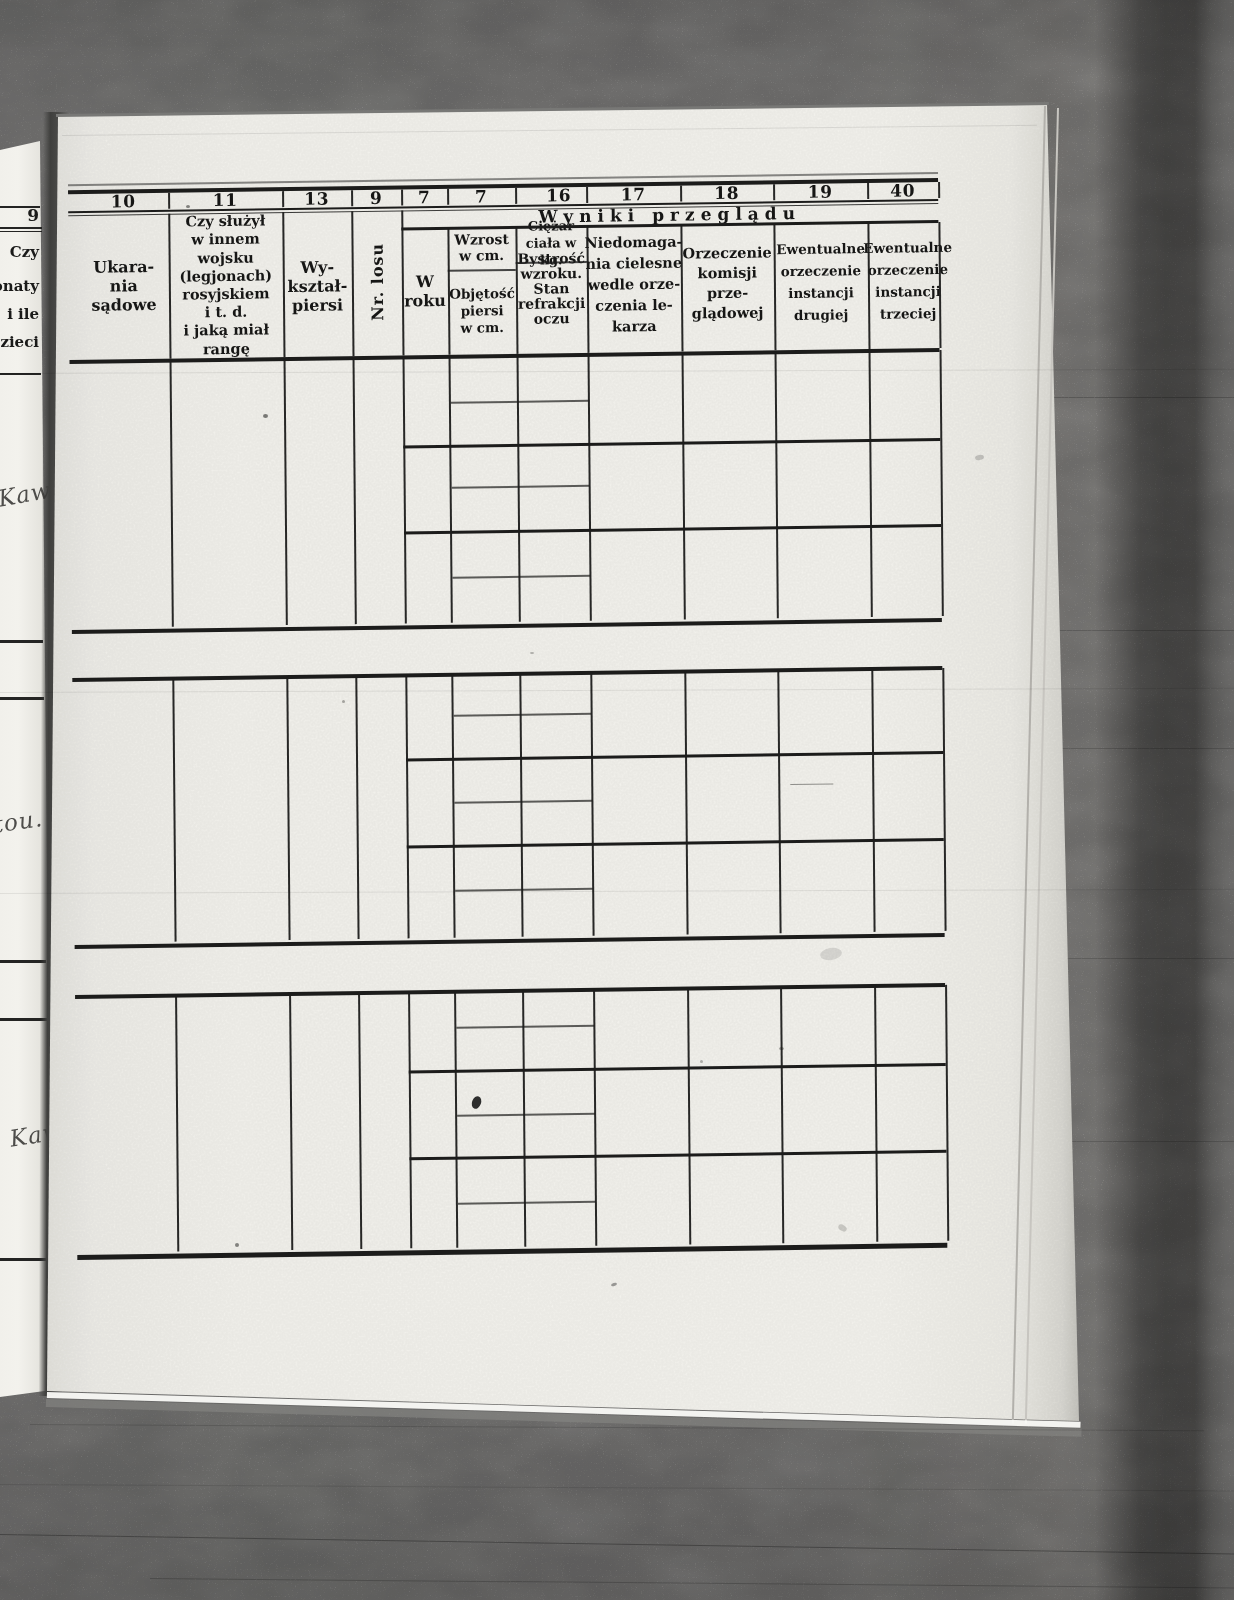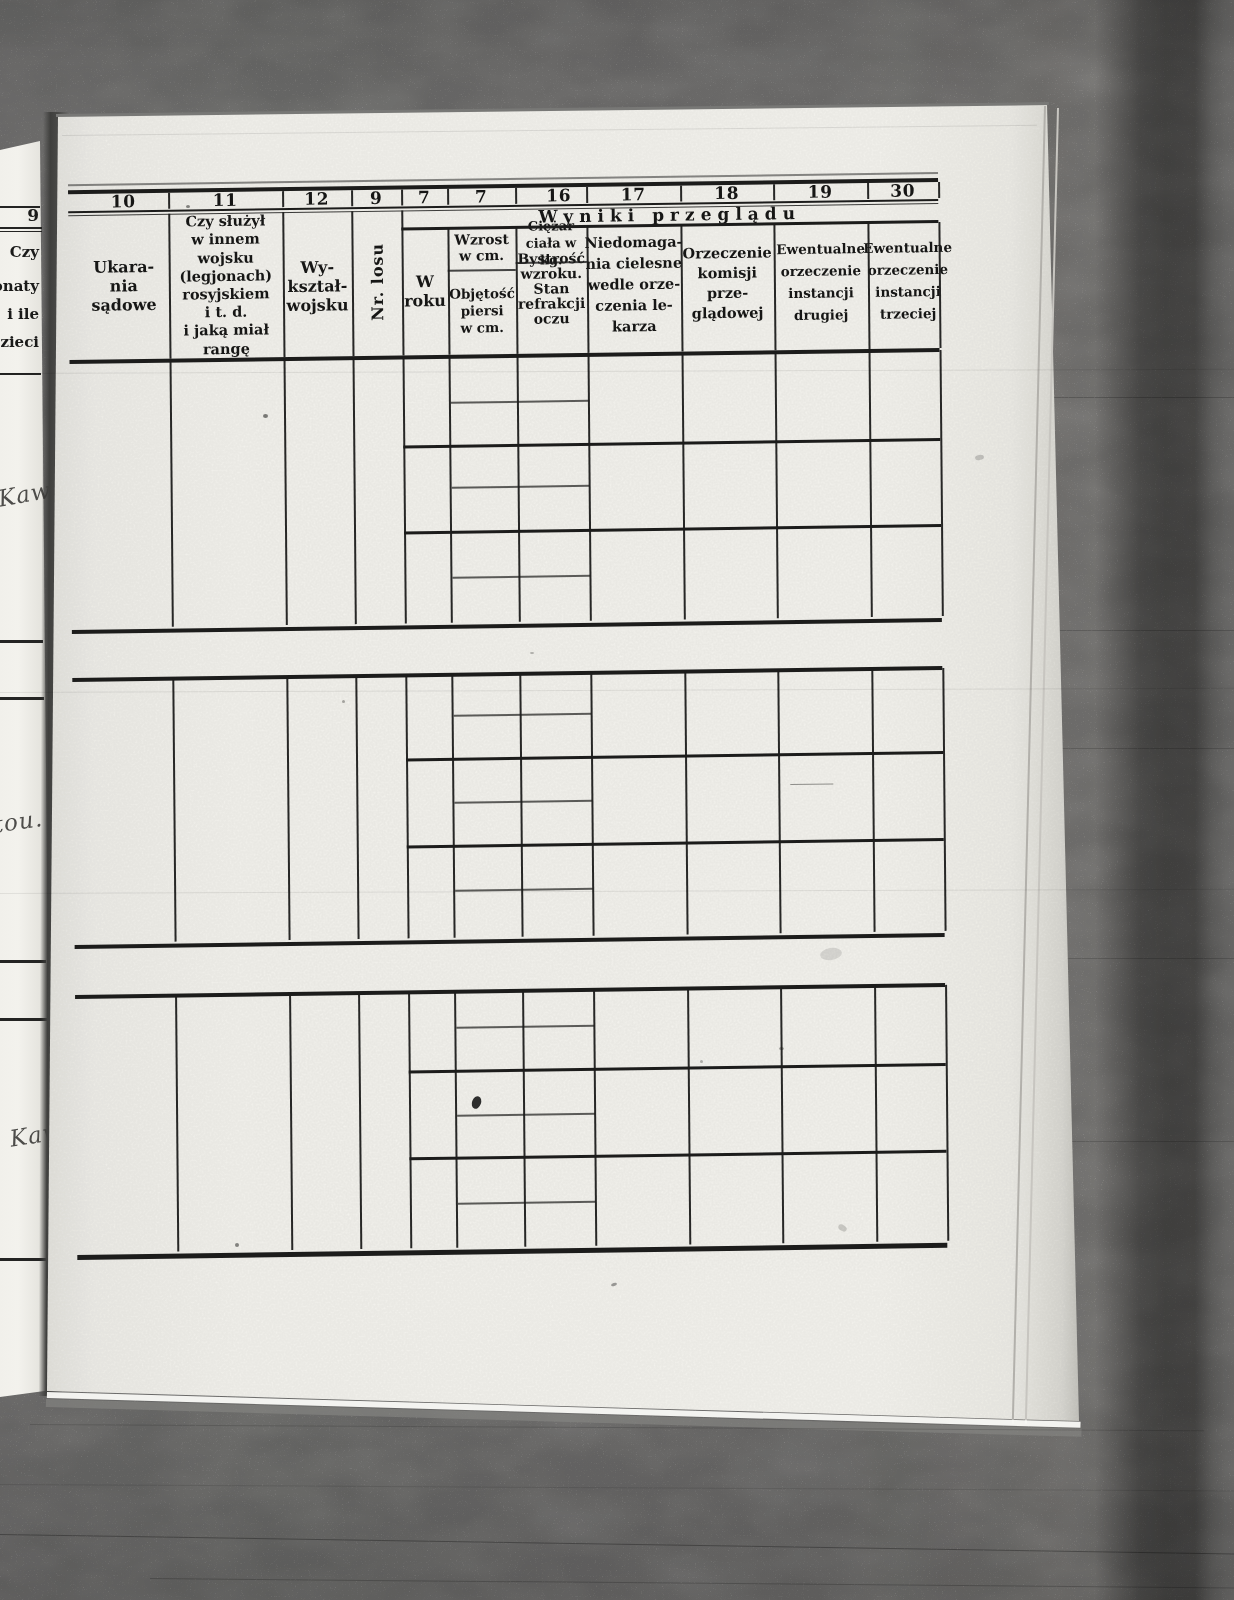"12" div.cell { text: 12 -> 13 }
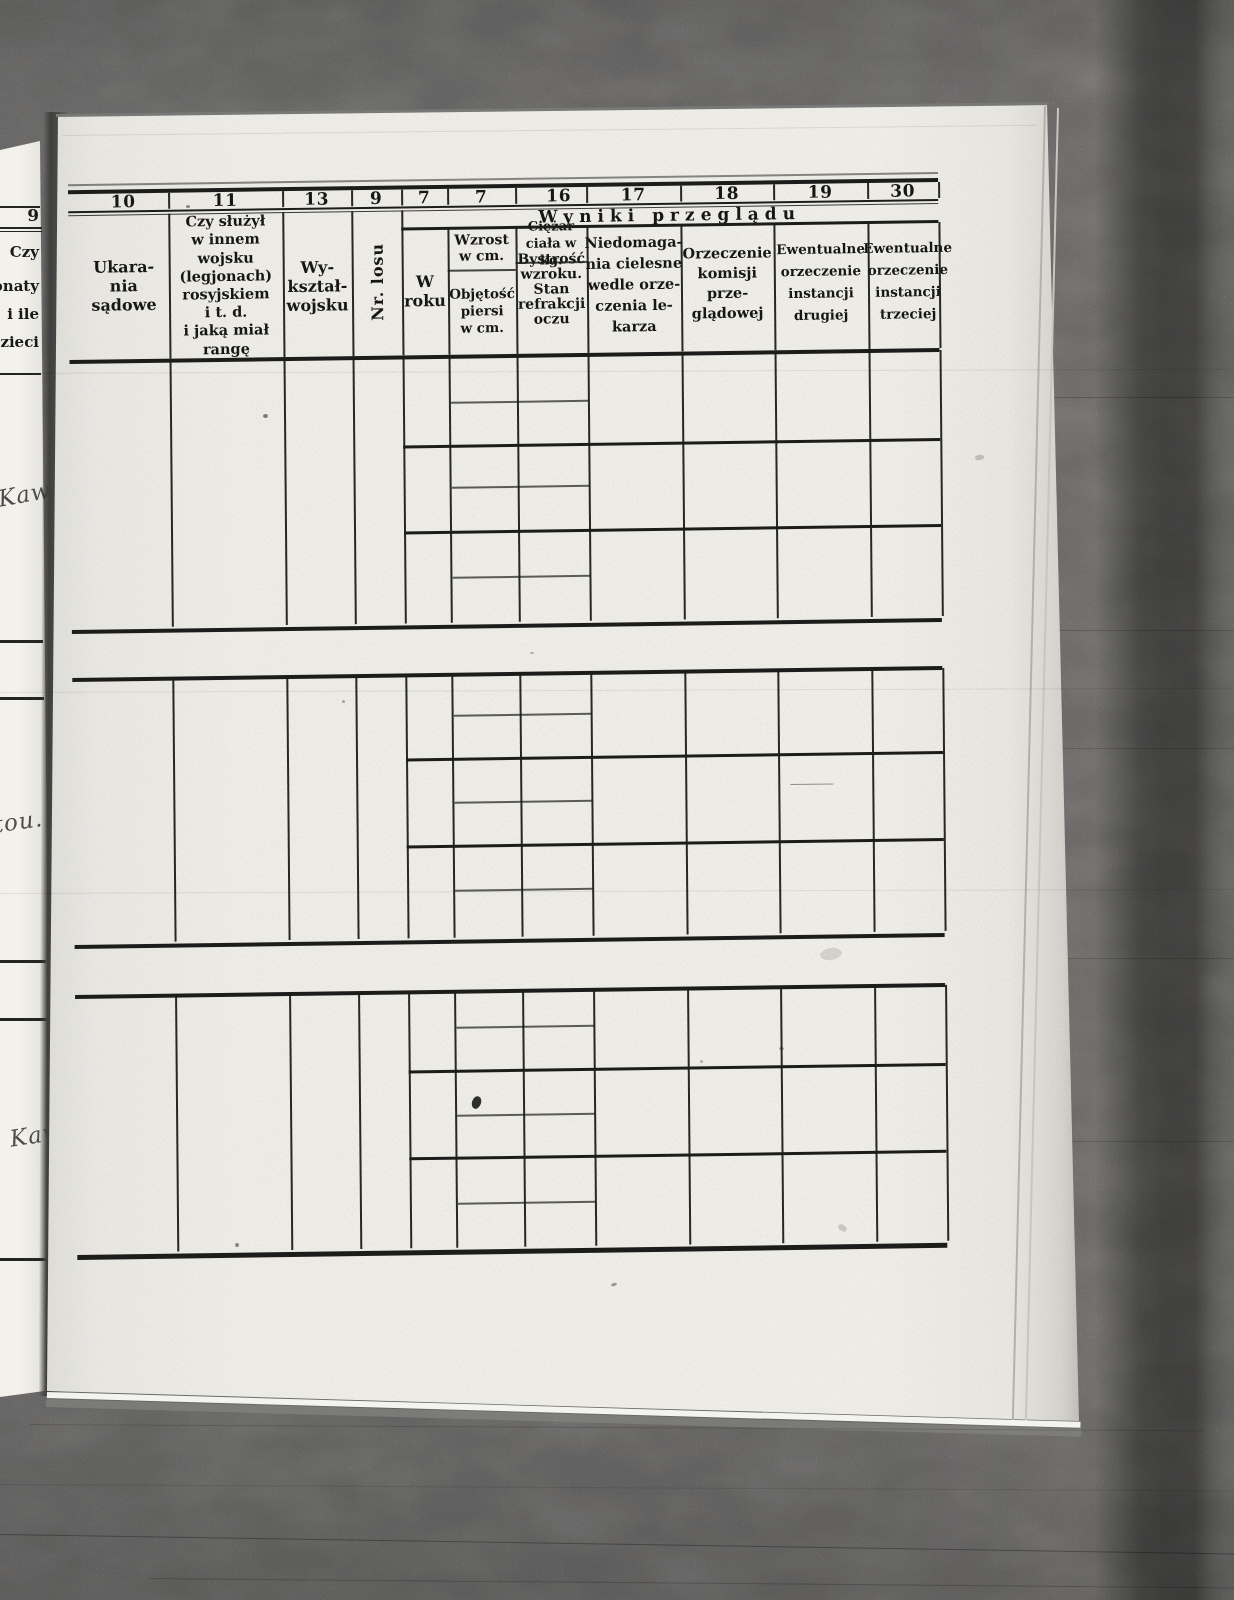"30" div.cell { text: 30 -> 40 }
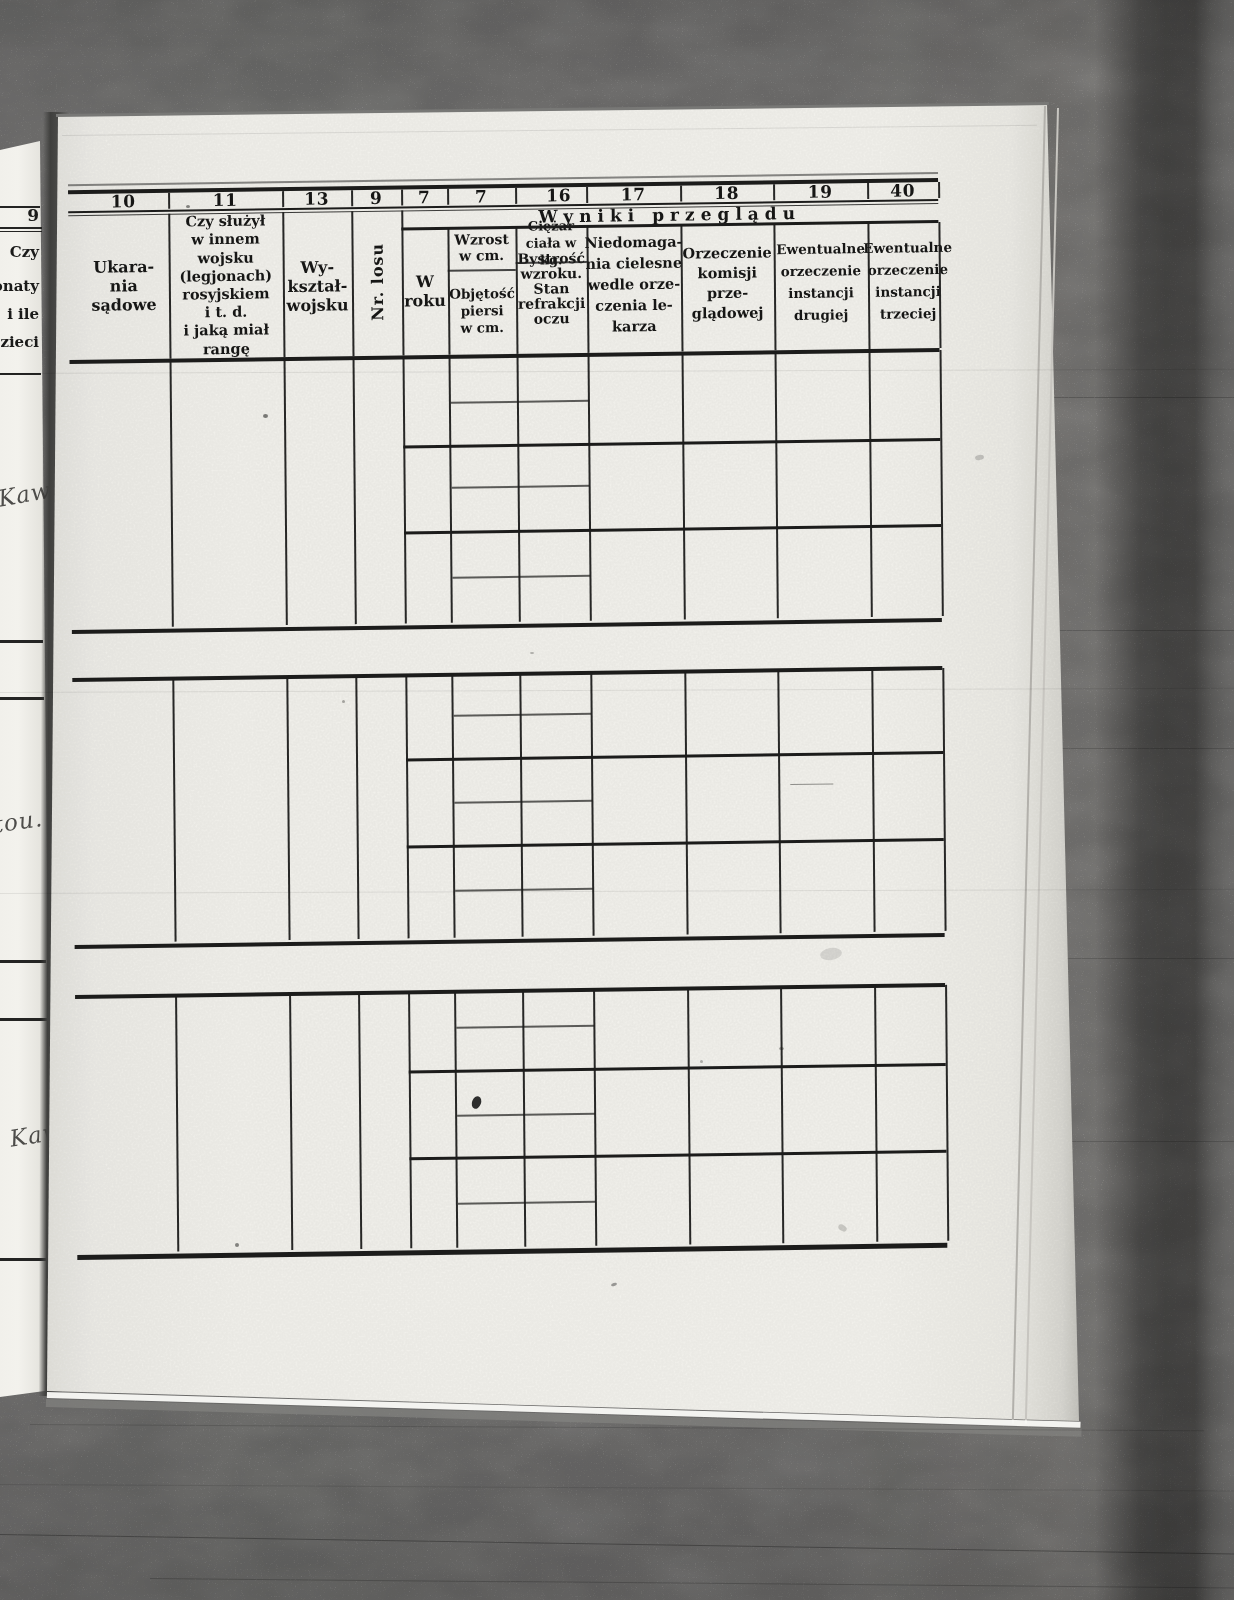"Wy-" div.cell { text: wojsku -> piersi }
